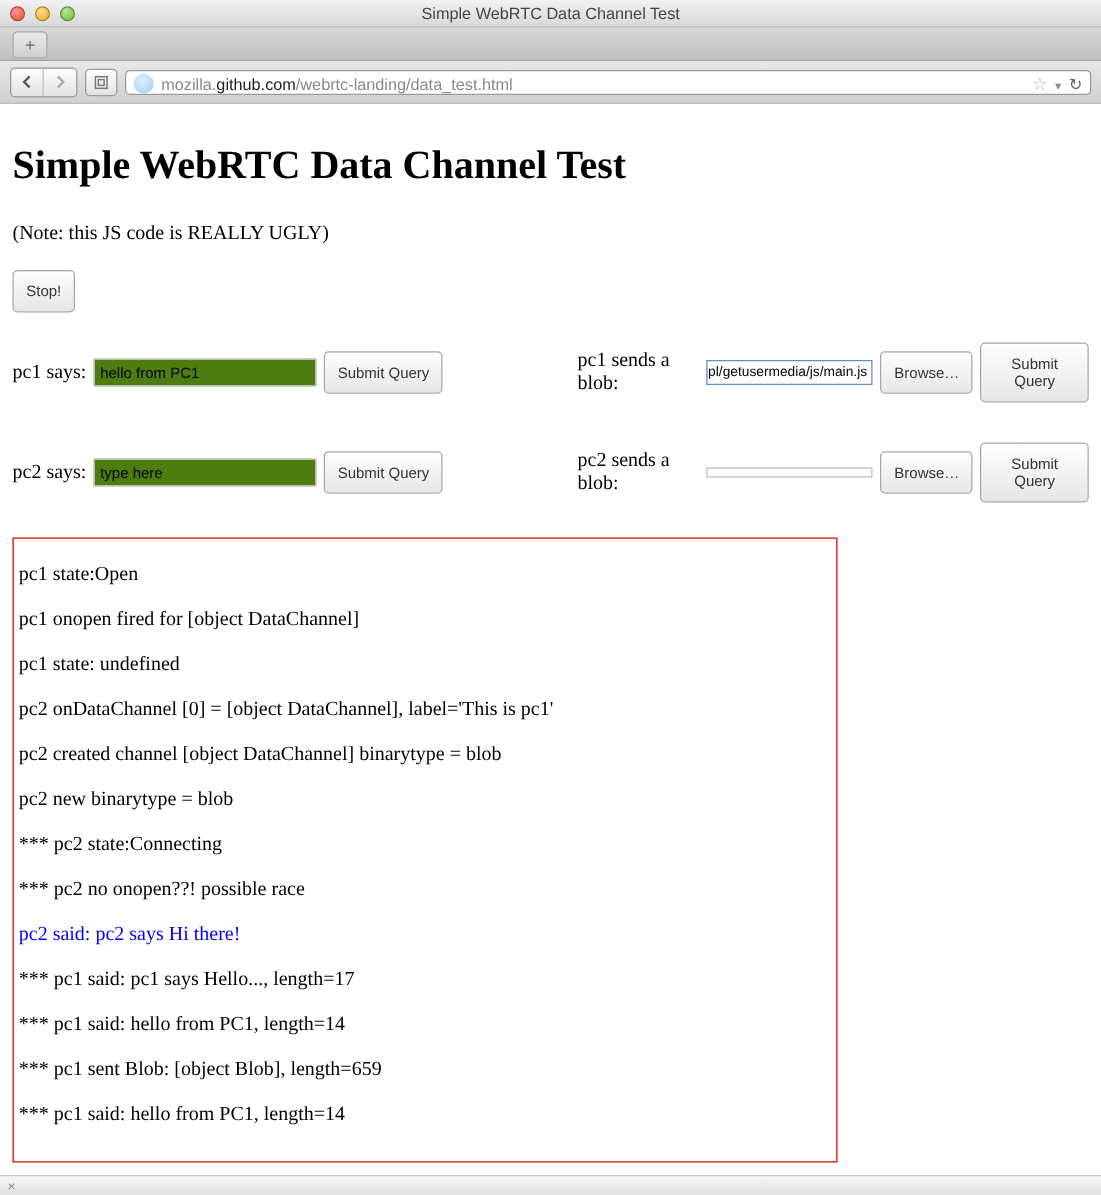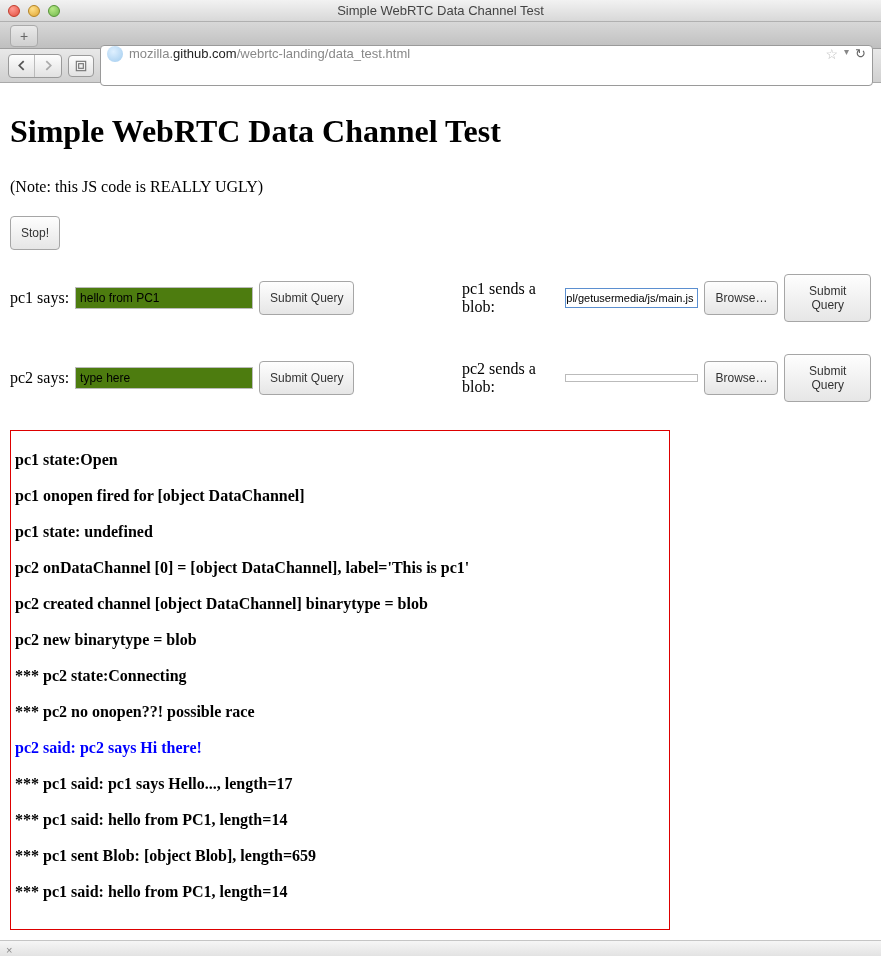"mozilla.github.com/webrtc-landing/data_t" .urlbar { align-items: flex-start -> flex-end; height: 41px -> 20px }
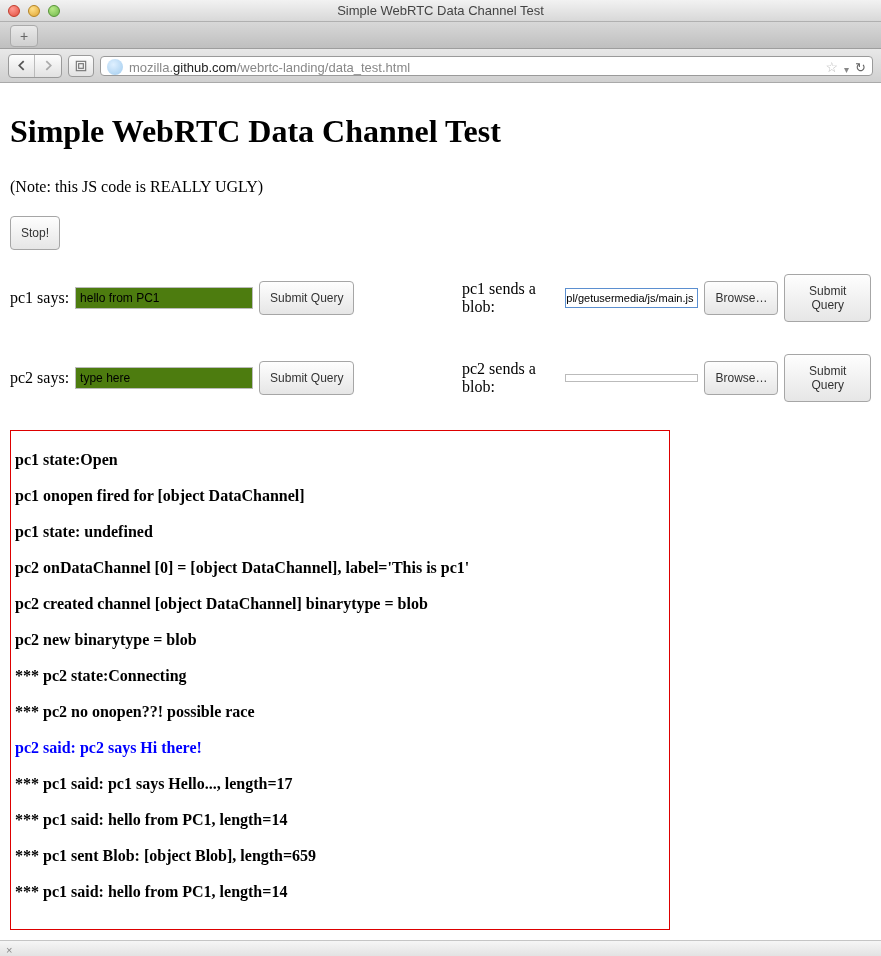"pc1 state:Open" .log-box { font-weight: bold -> none }
